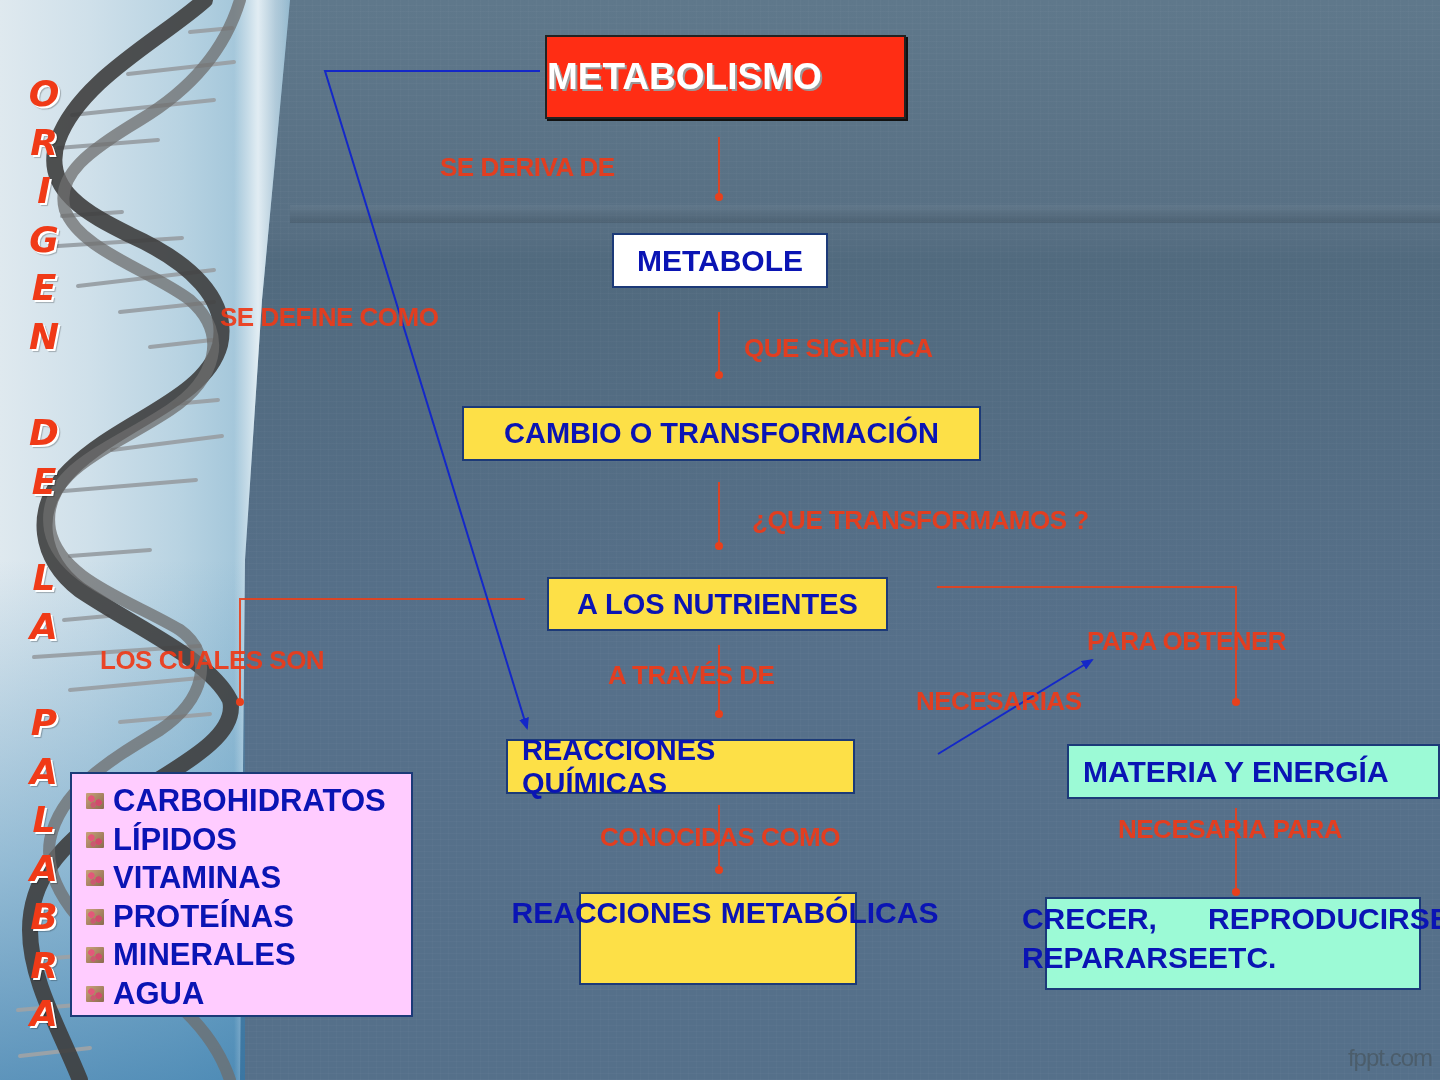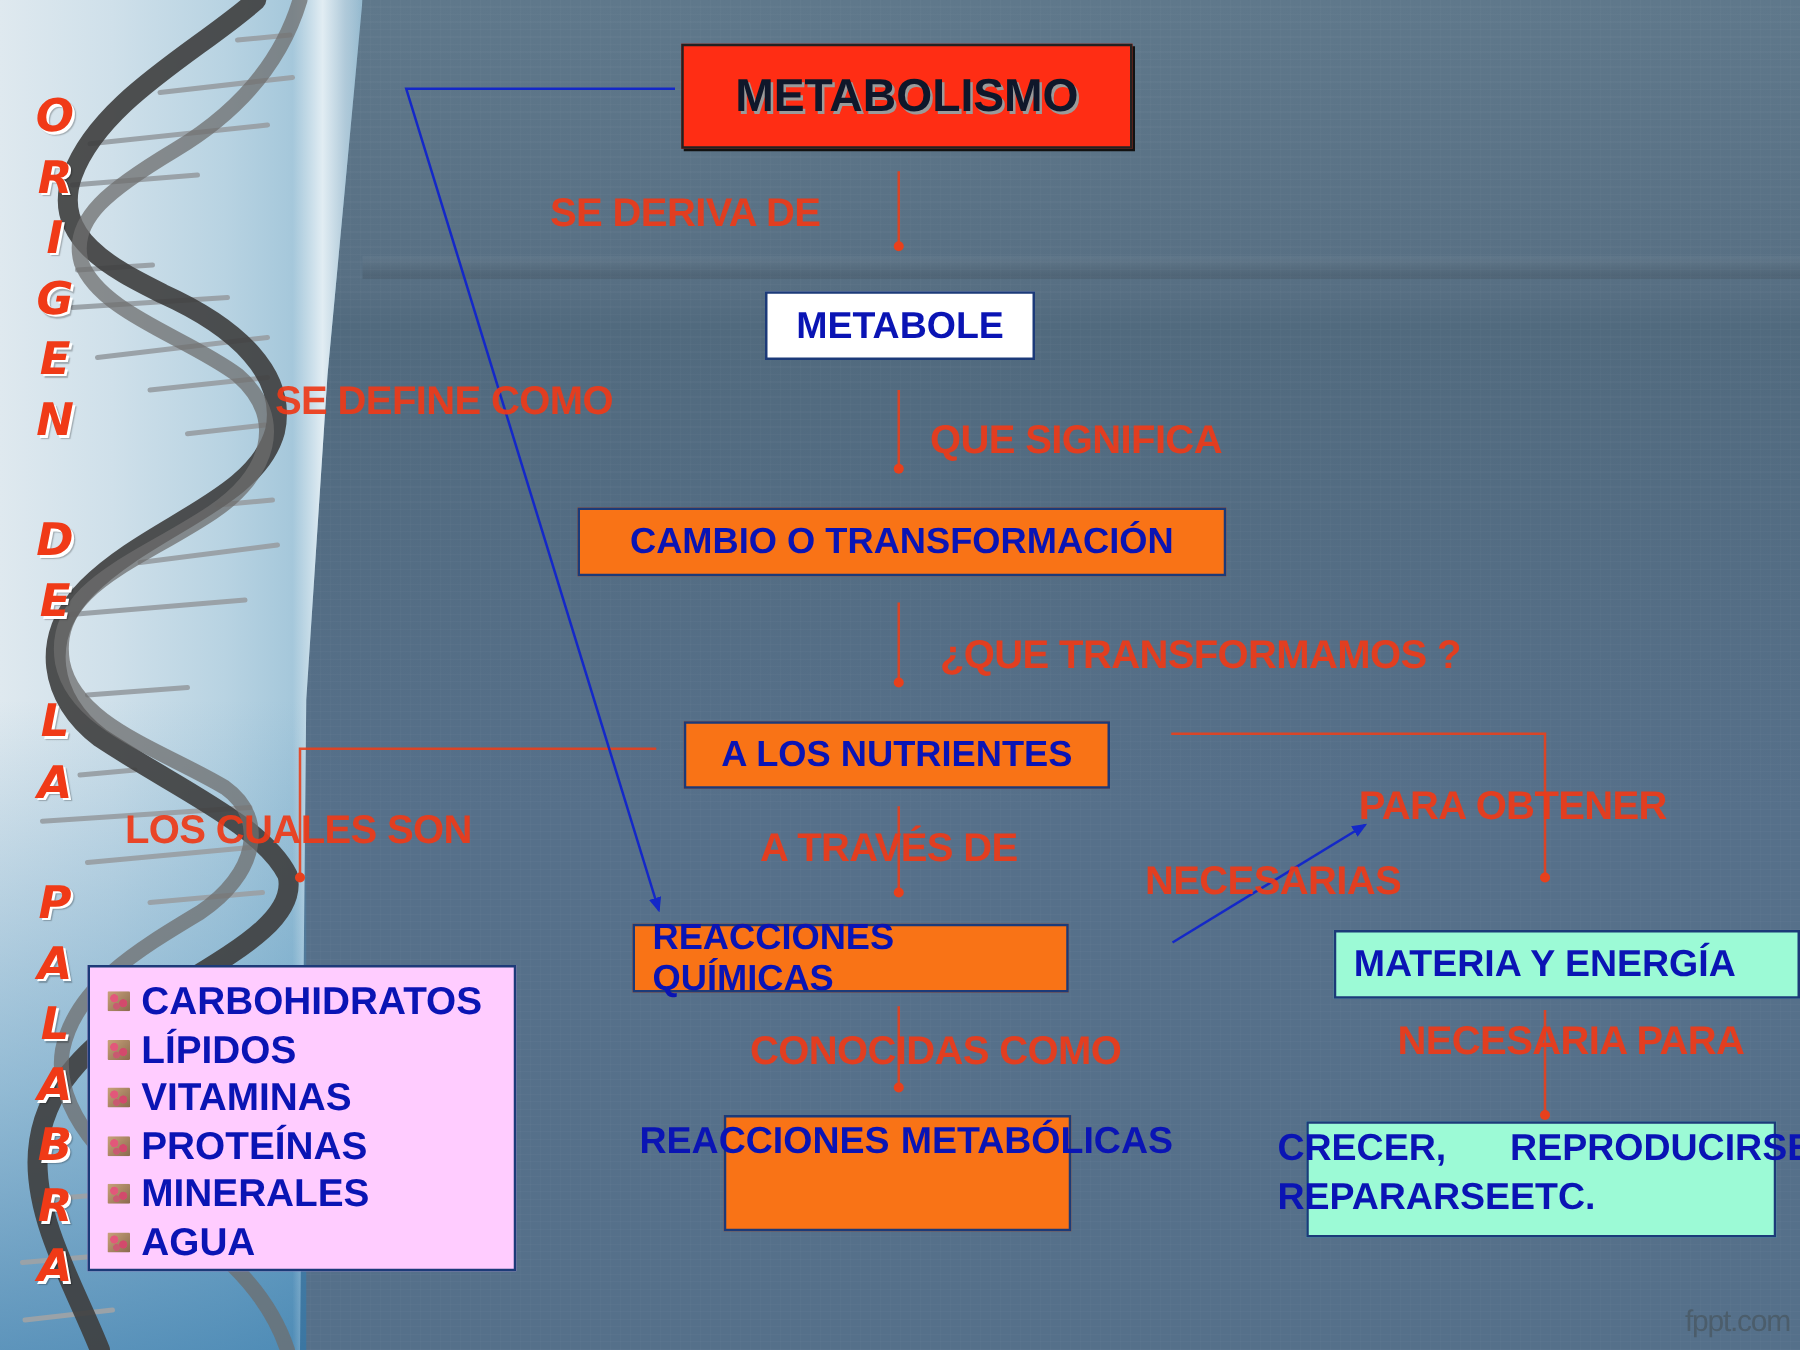"METABOLISMO" .node.red { color: #0f172a -> #ffffff; justify-content: center -> none }
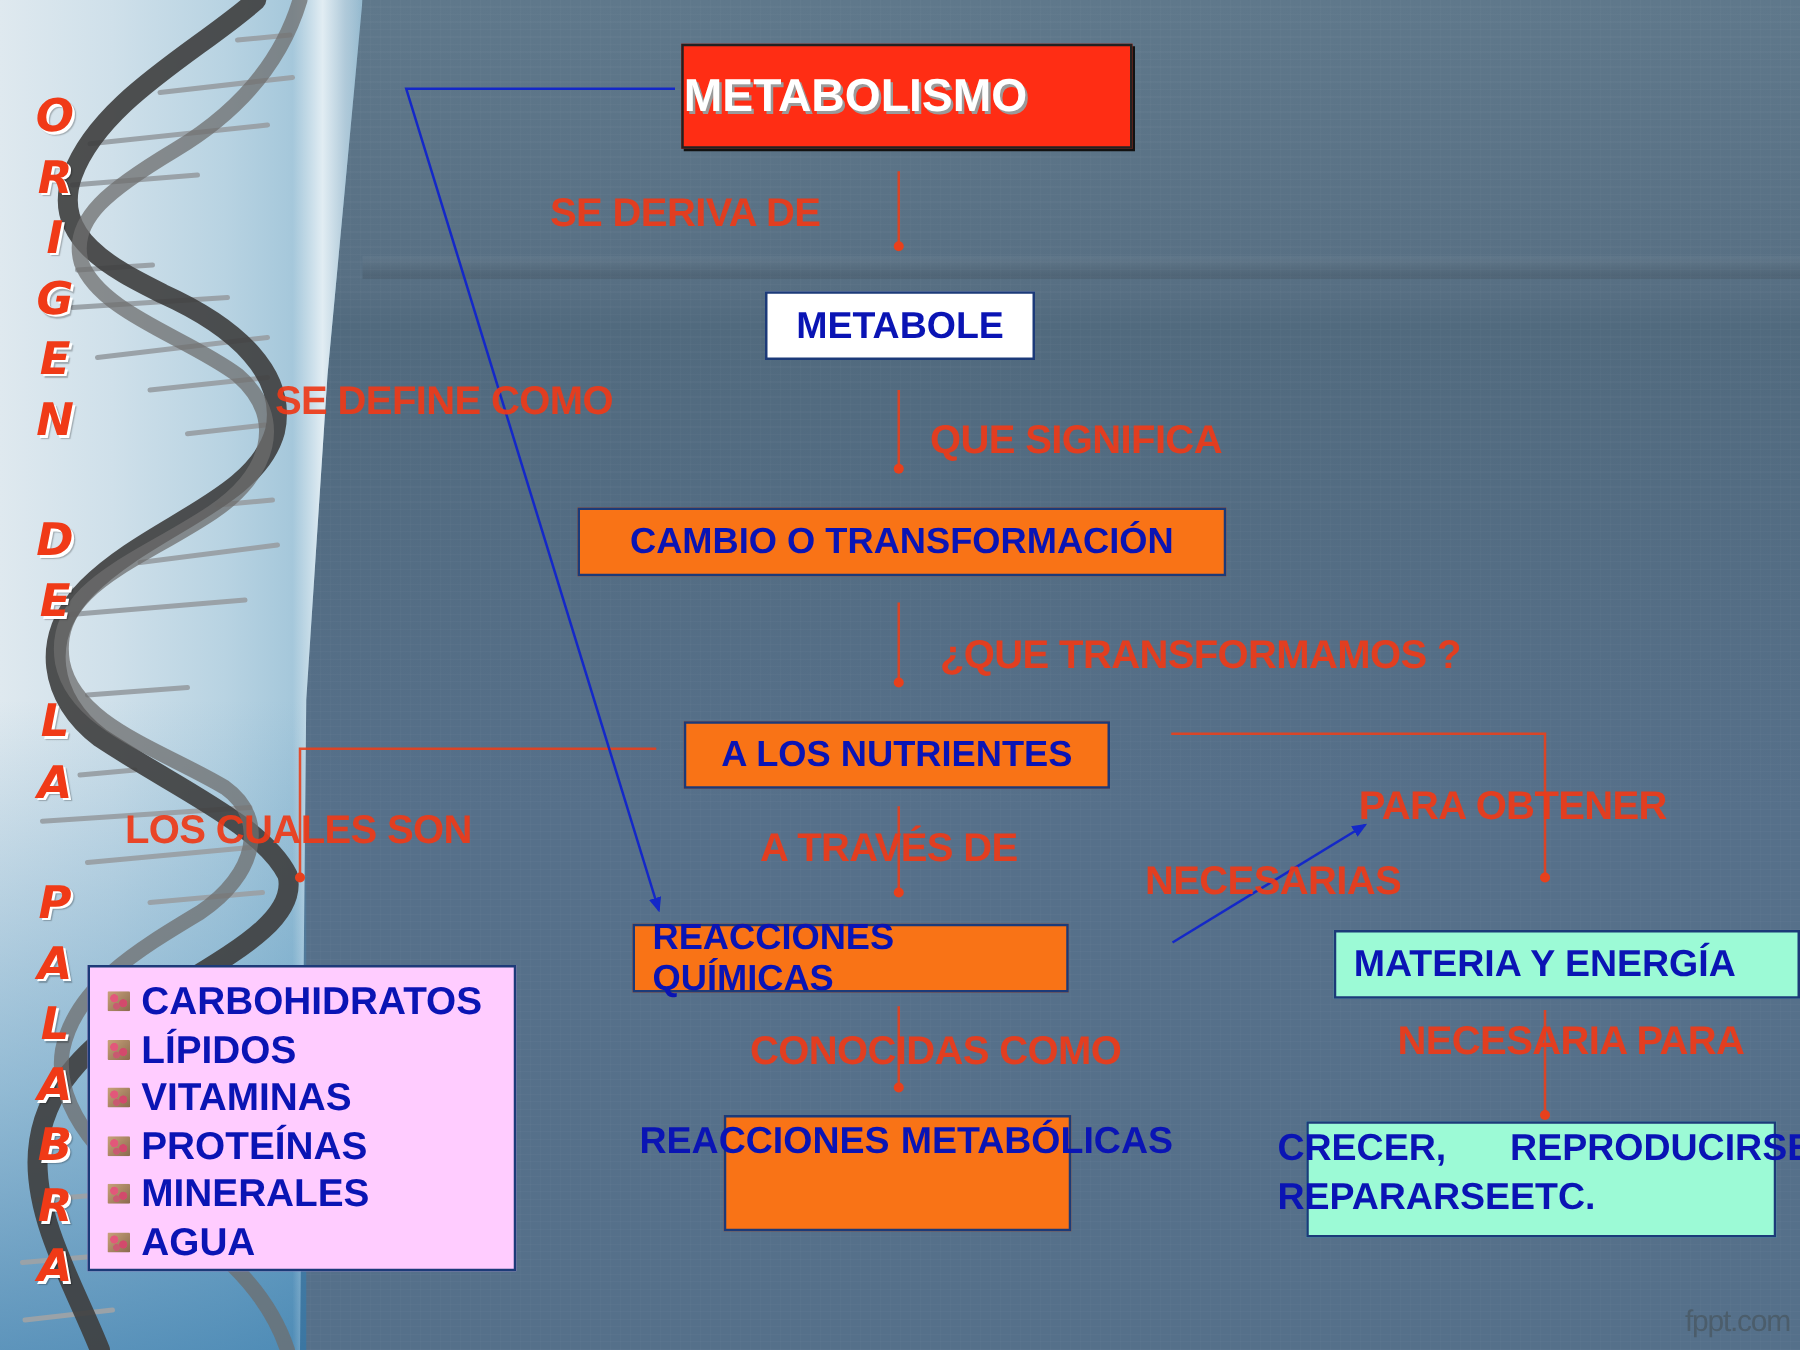"SE DERIVA DE" .label { font-size: 32px -> 26px }
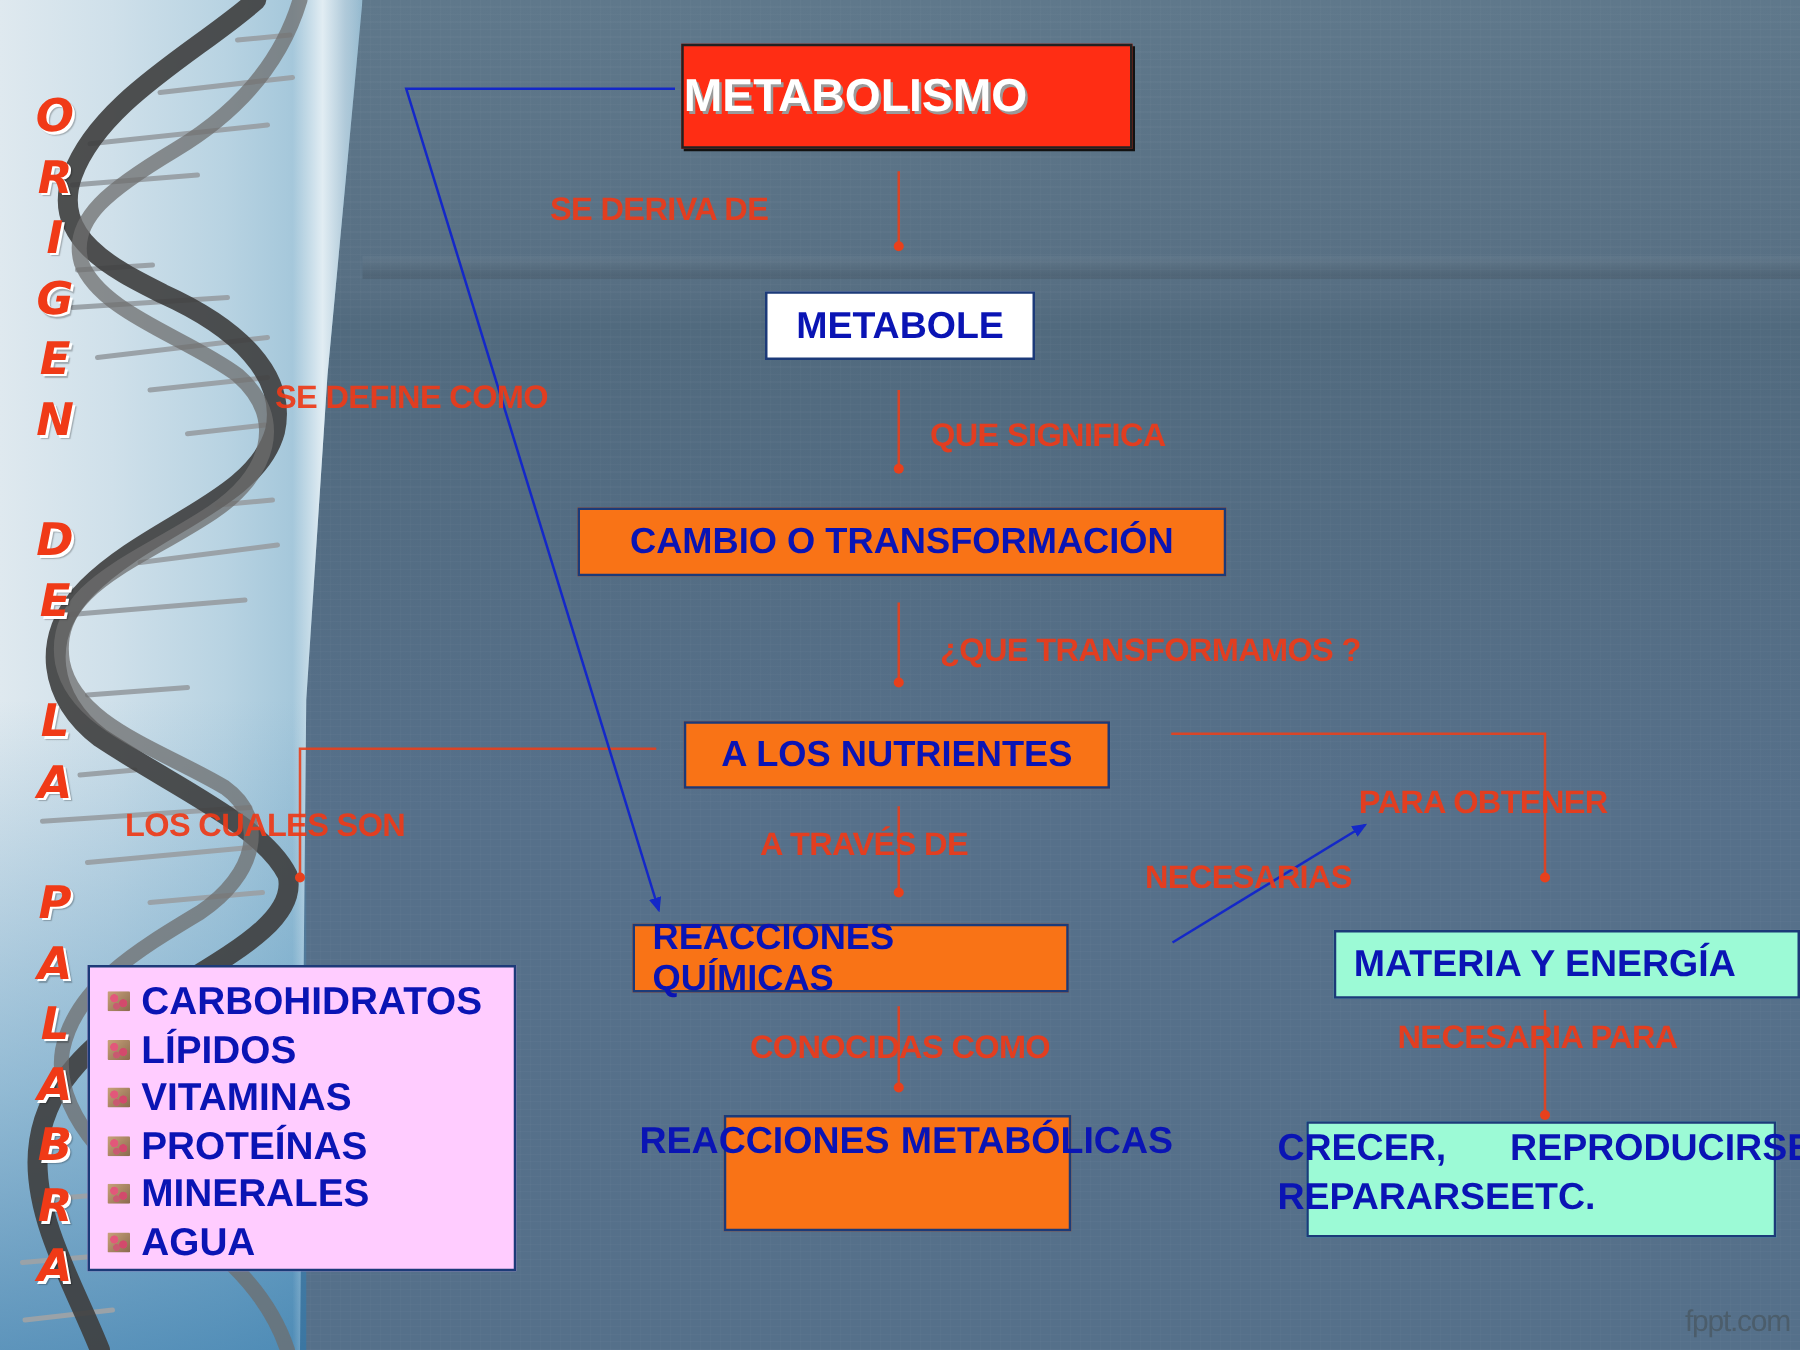"CAMBIO O TRANSFORMACIÓN" .node.yellow { background: #f97316 -> #fde047 }
